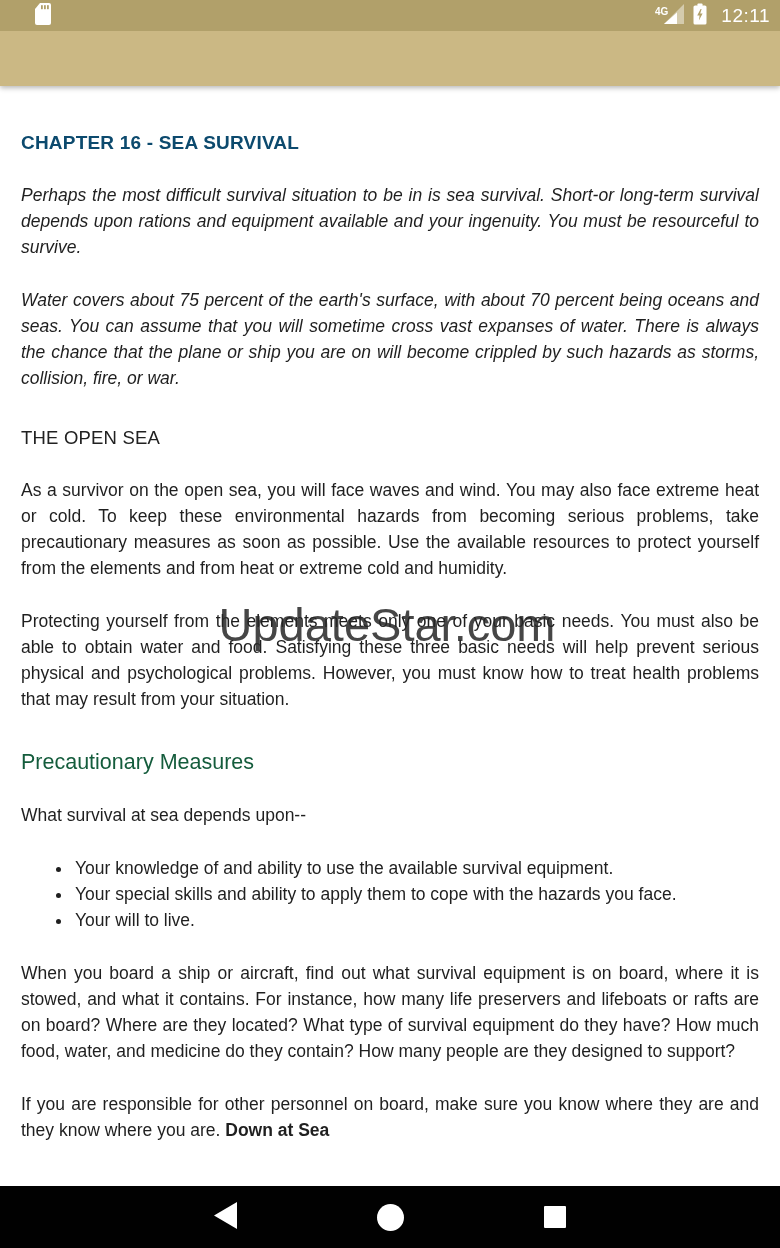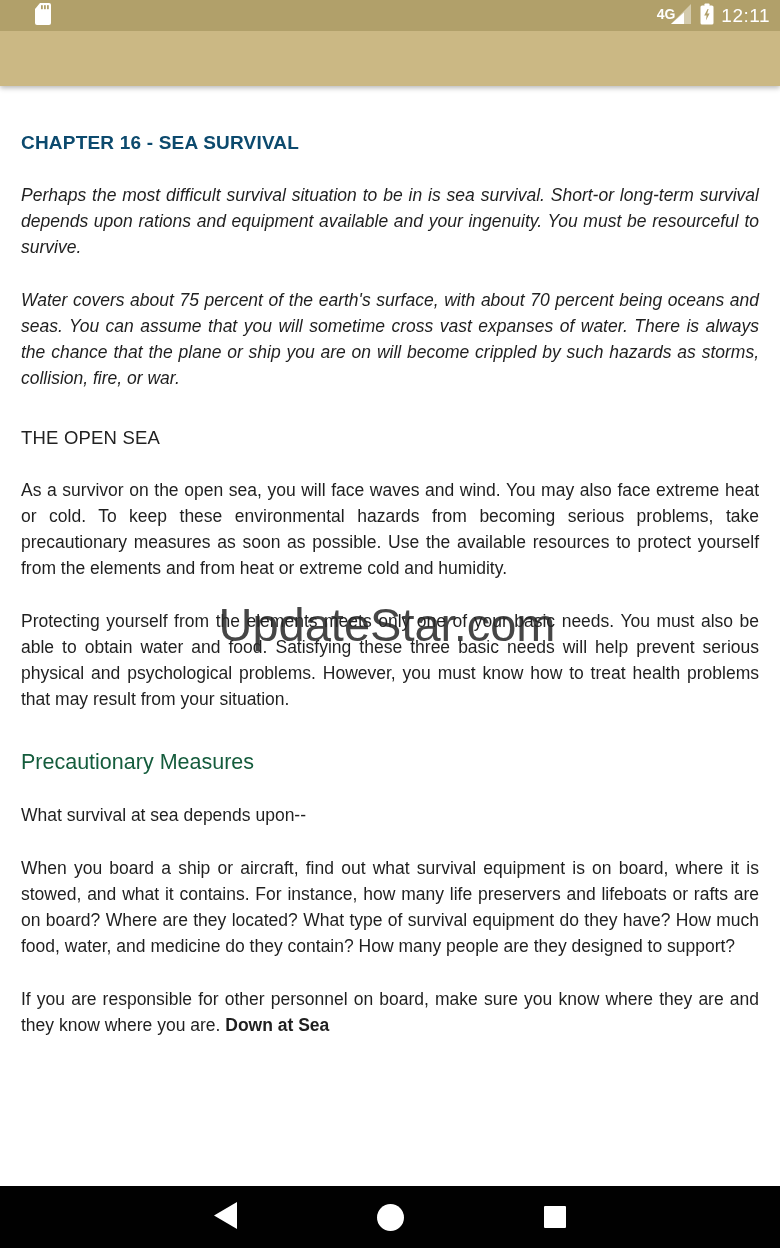"4G" .net-label { font-size: 14px -> 10px }
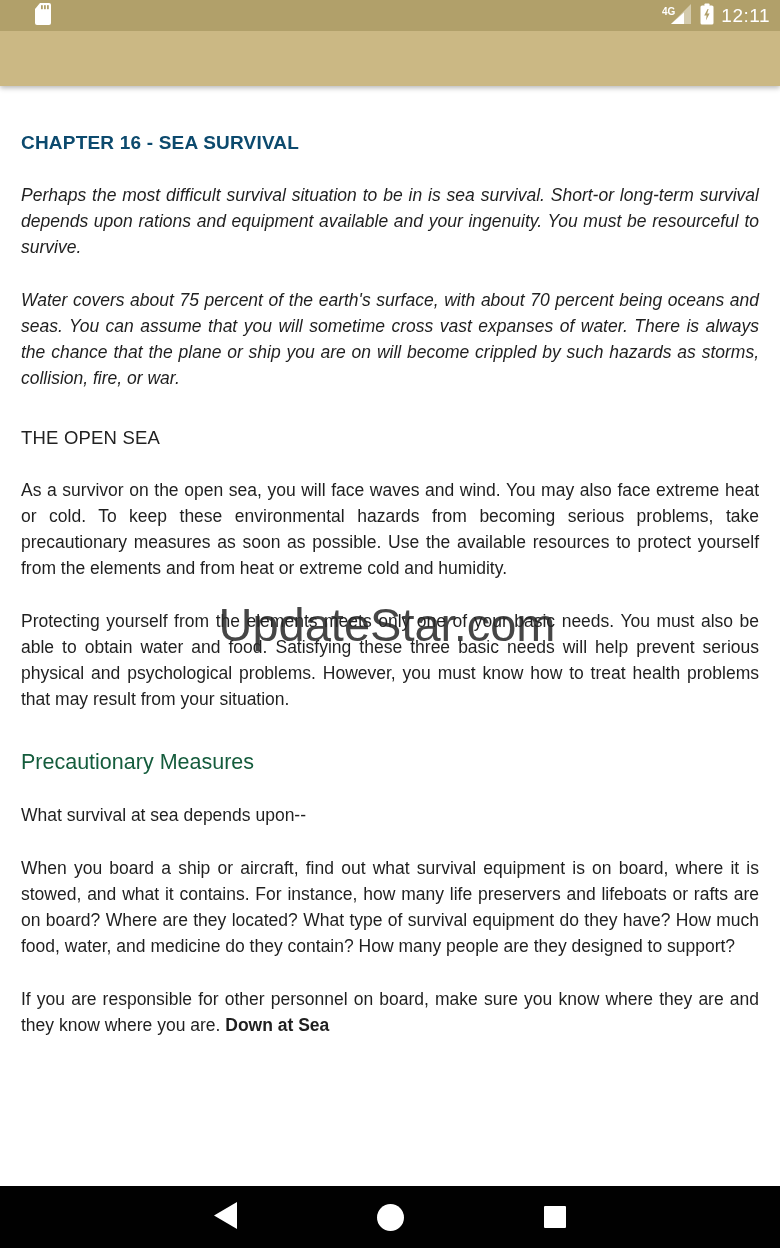"12:11" .clock { margin-left: none -> 7px }
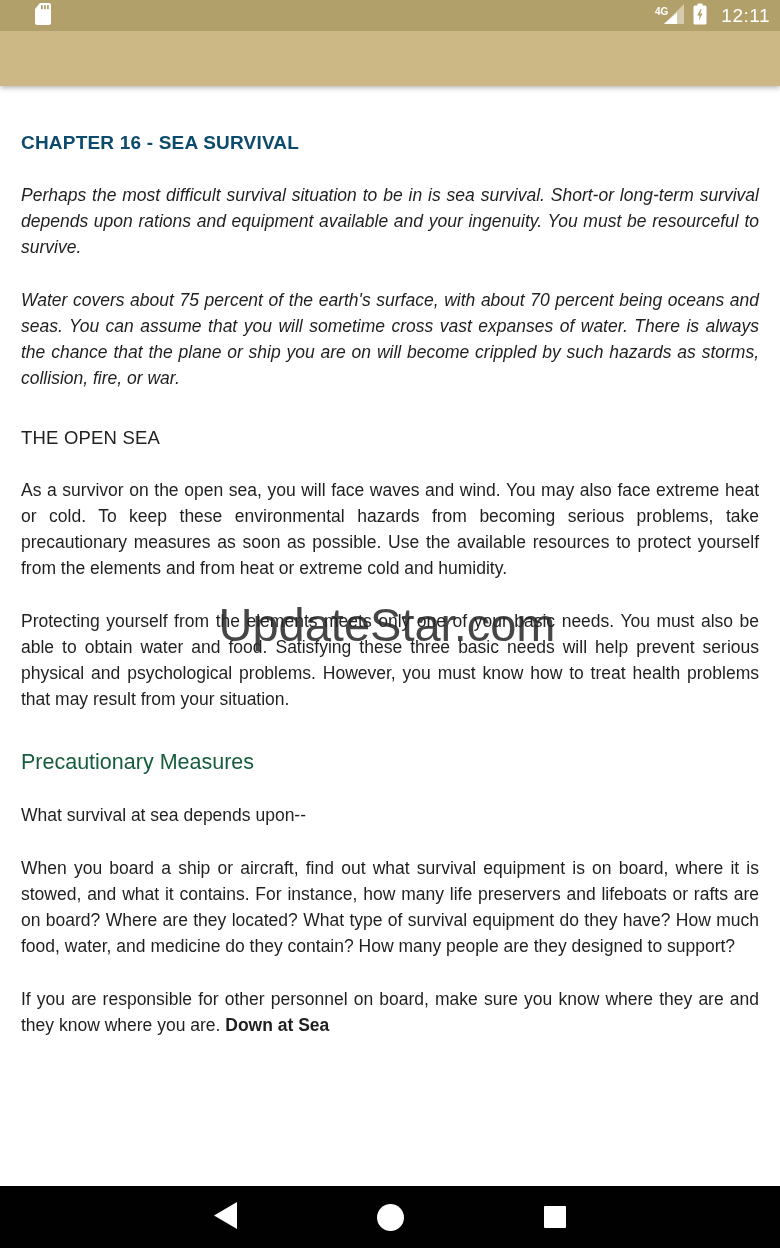"Your knowledge of and ability" ul { html: none -> <ul> <li>Your knowledge of and ability to use the available survival equipment.</li> <li>Your special skills and ability to apply them to cope with the hazards you face.</li> <li>Your will to live.</li> </ul> }
